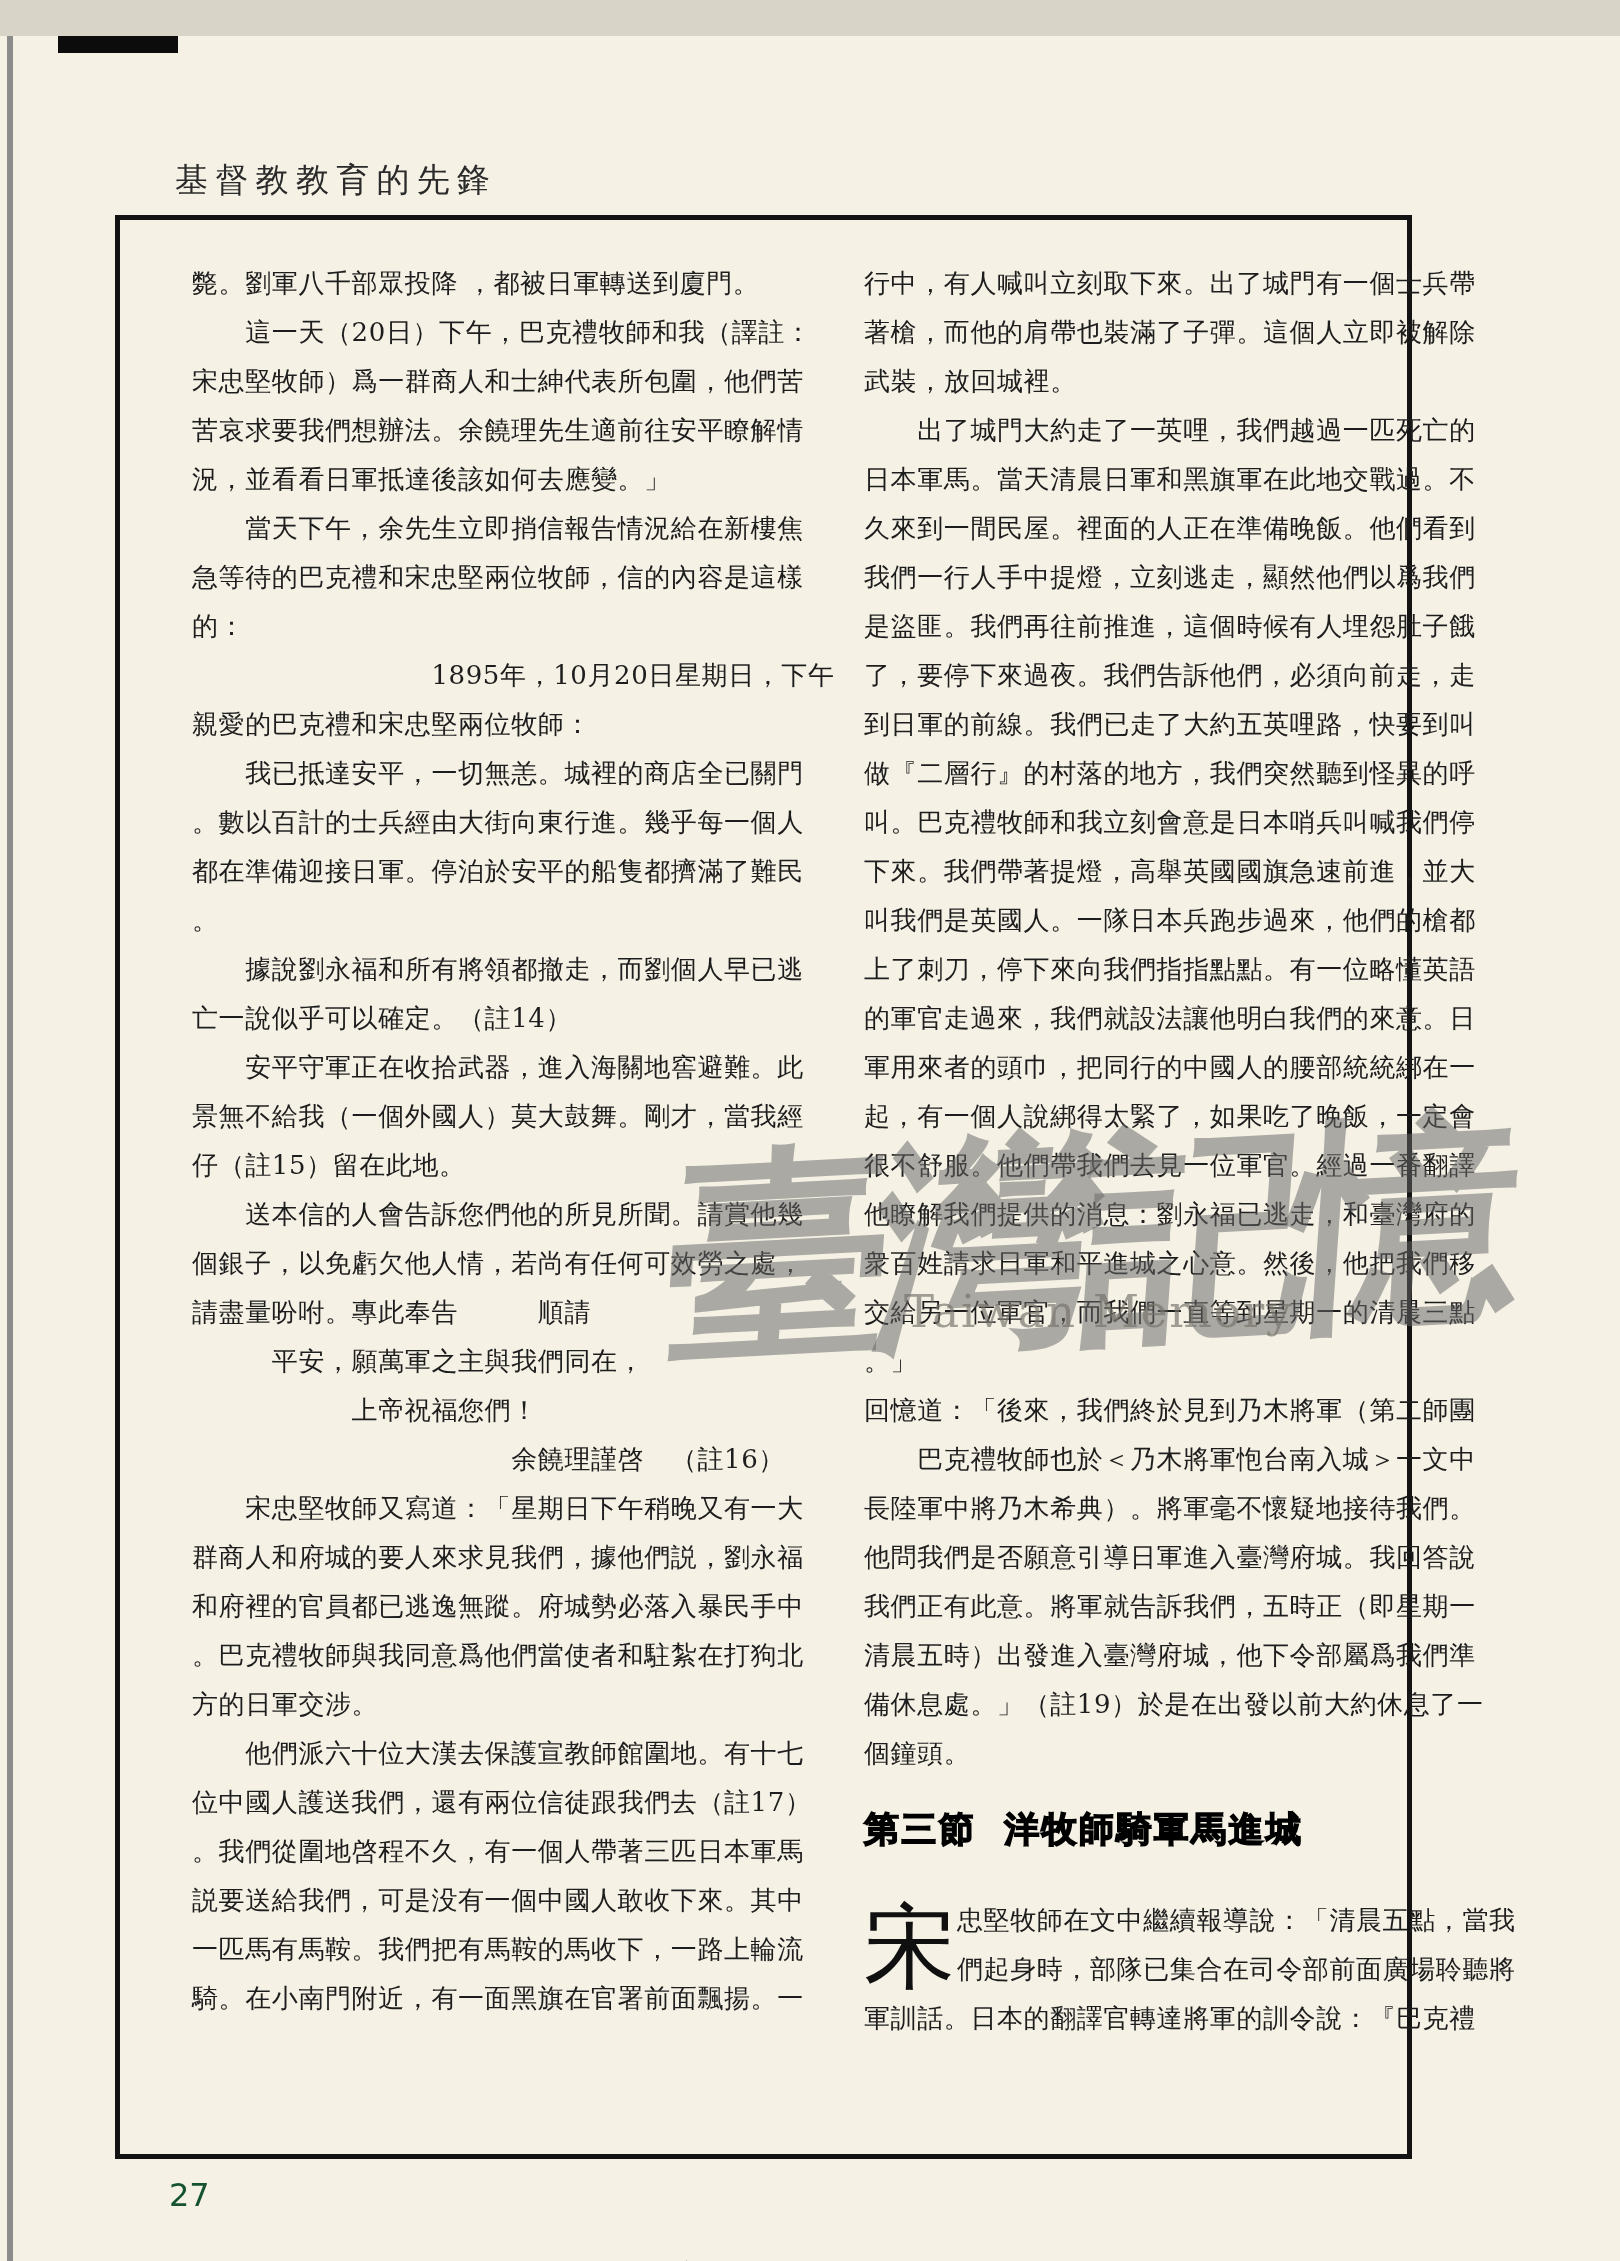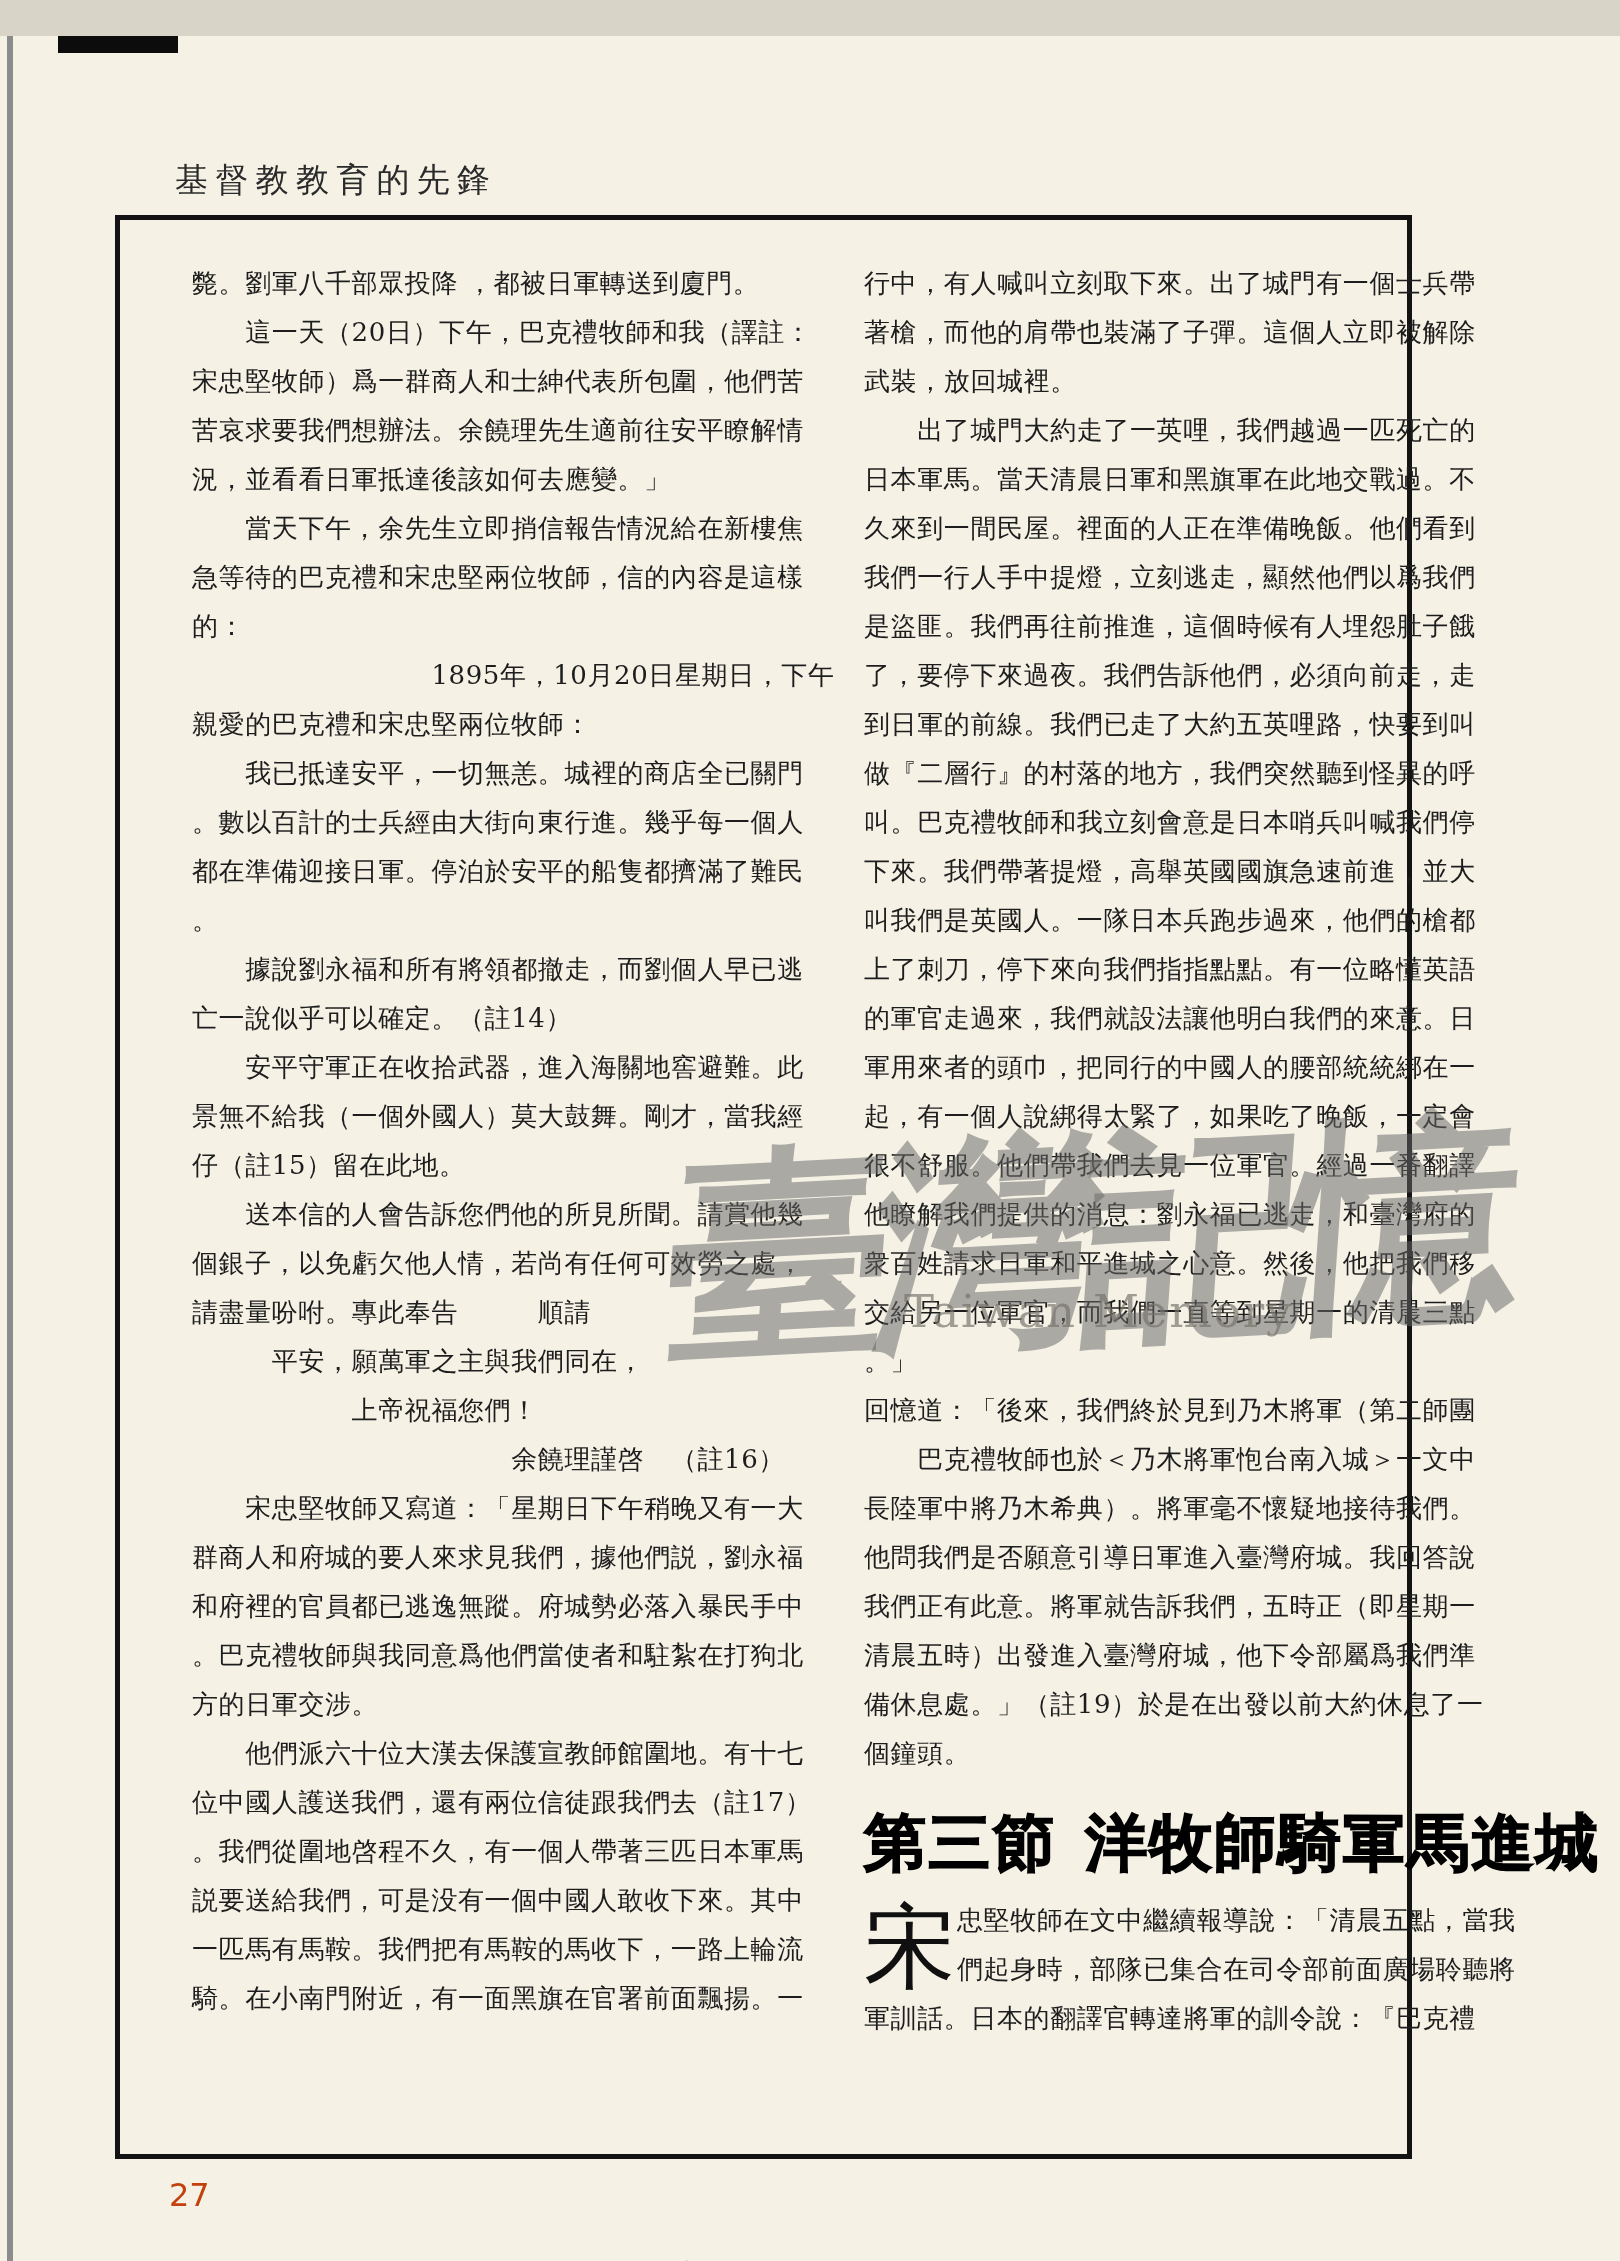"第三節" .section-heading { align-items: center -> flex-start; font-size: 62px -> 35px }
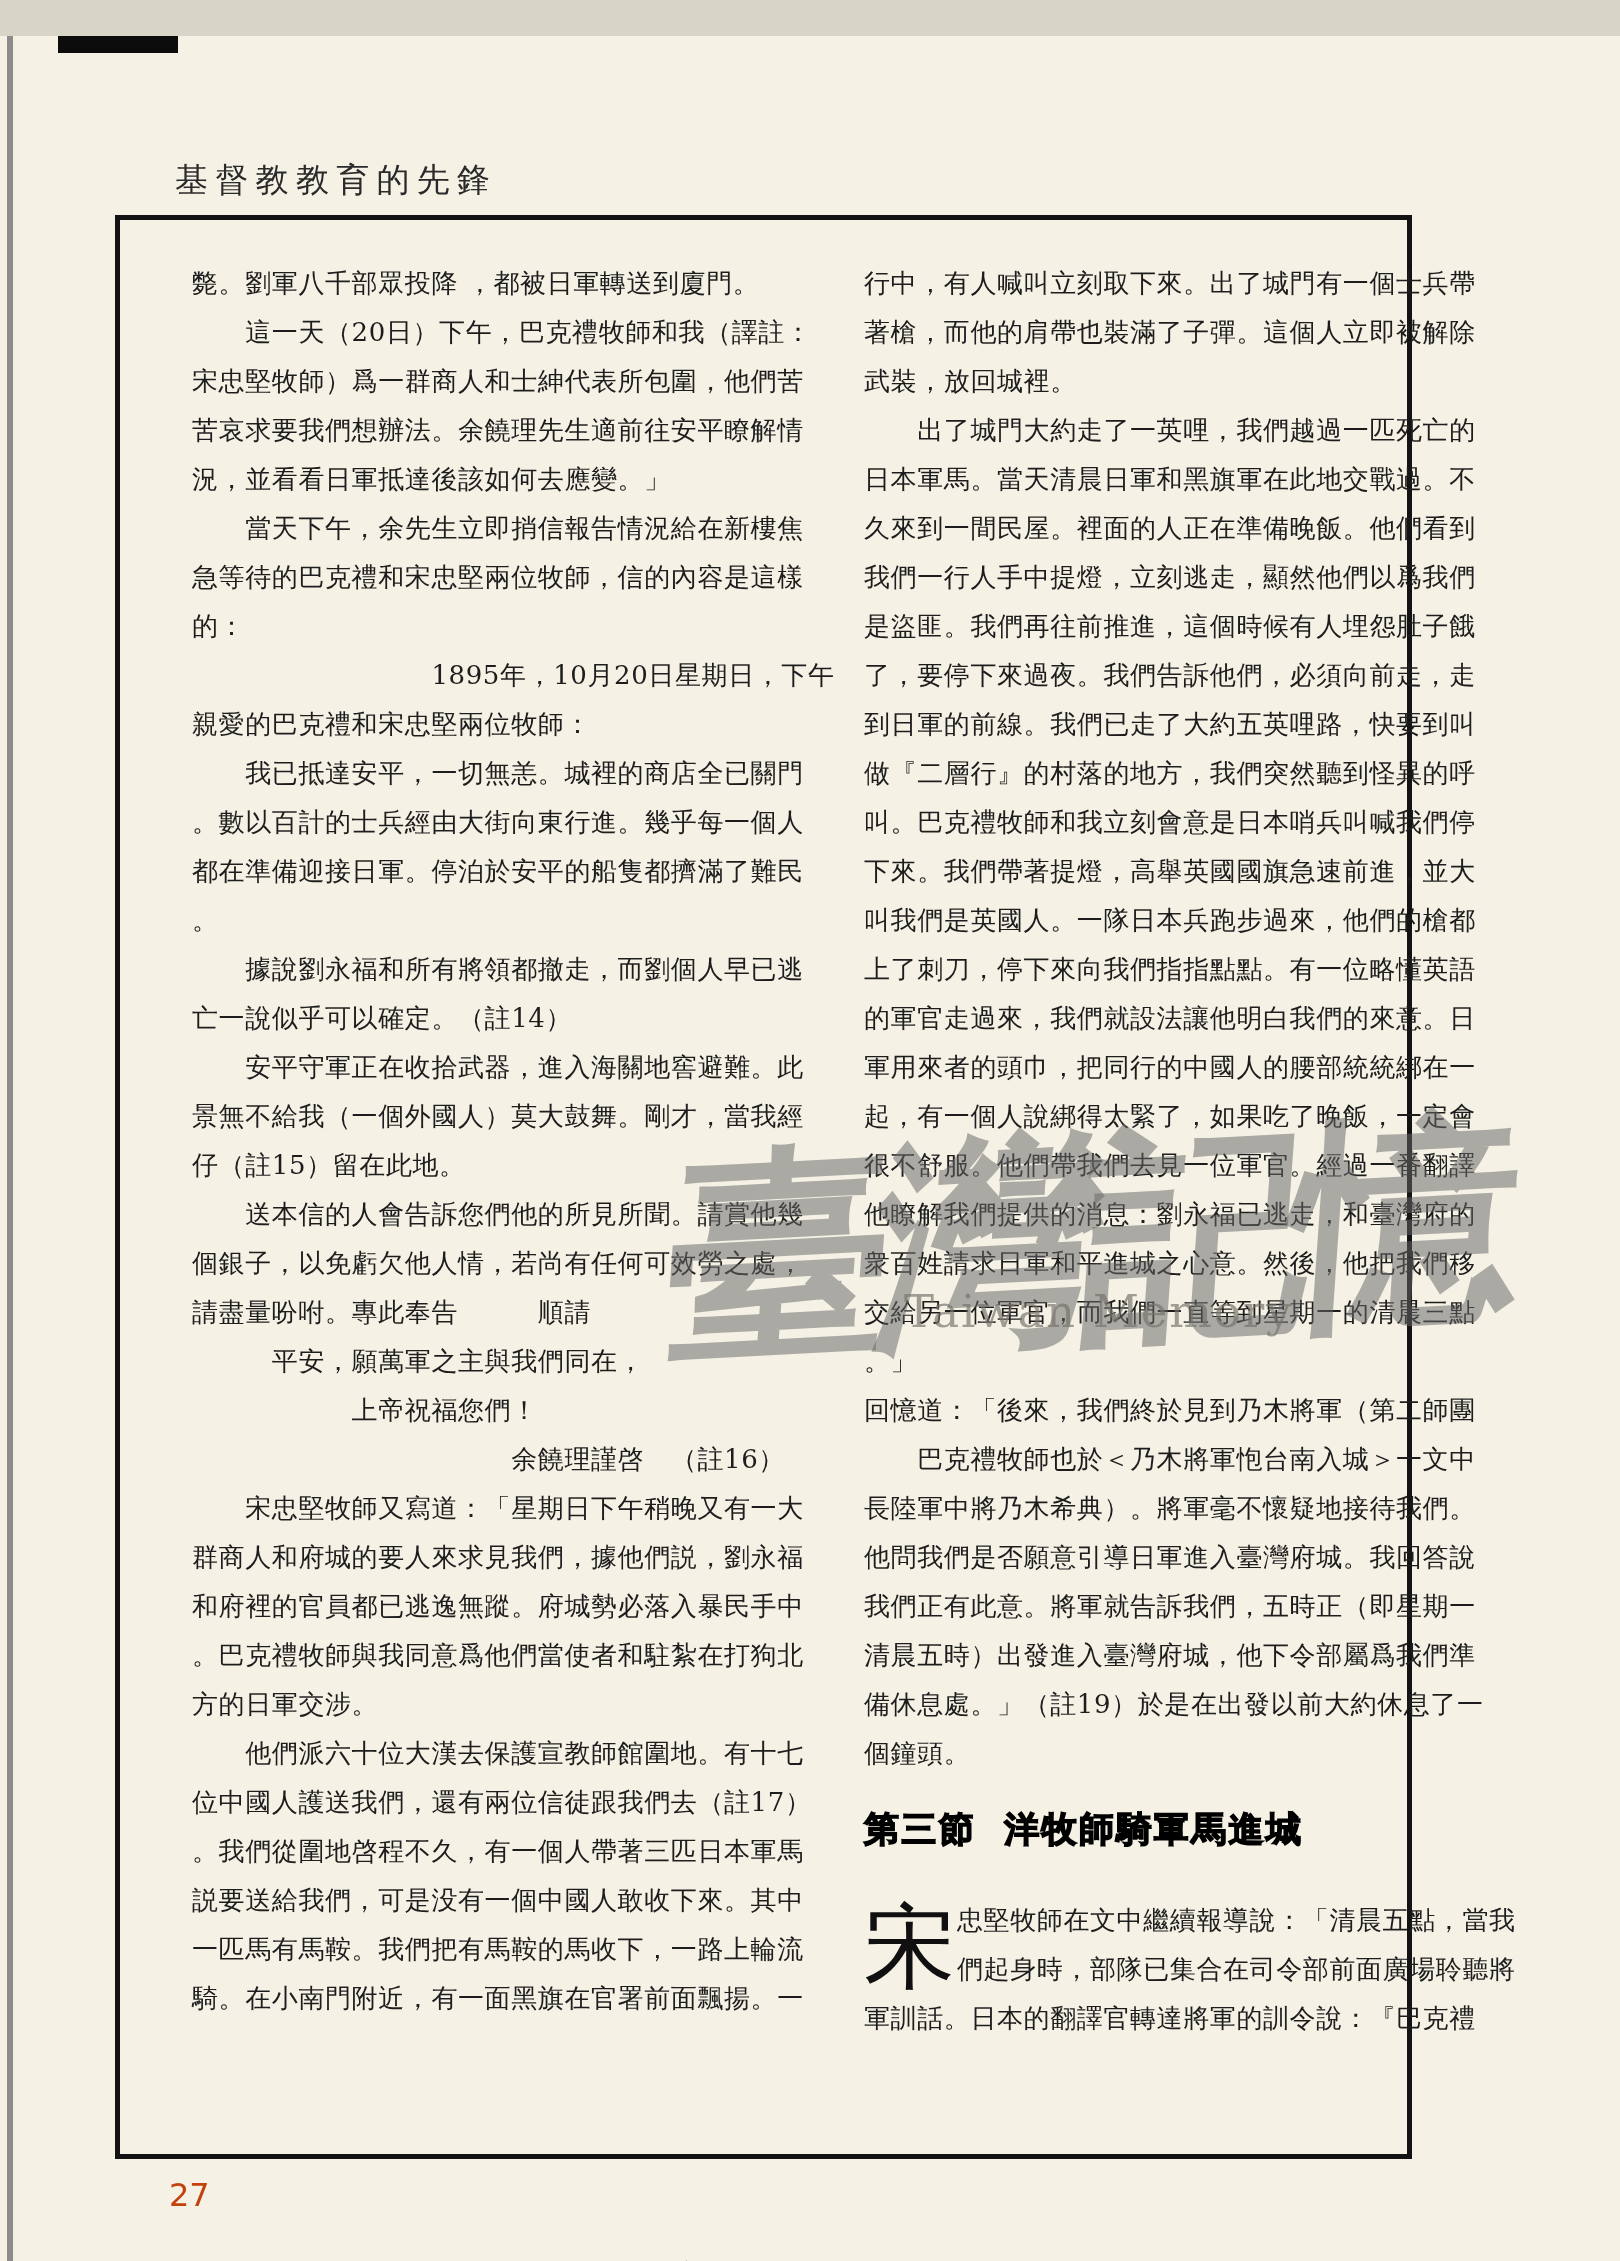"27" .page-number { color: #c2410c -> #14532d }
